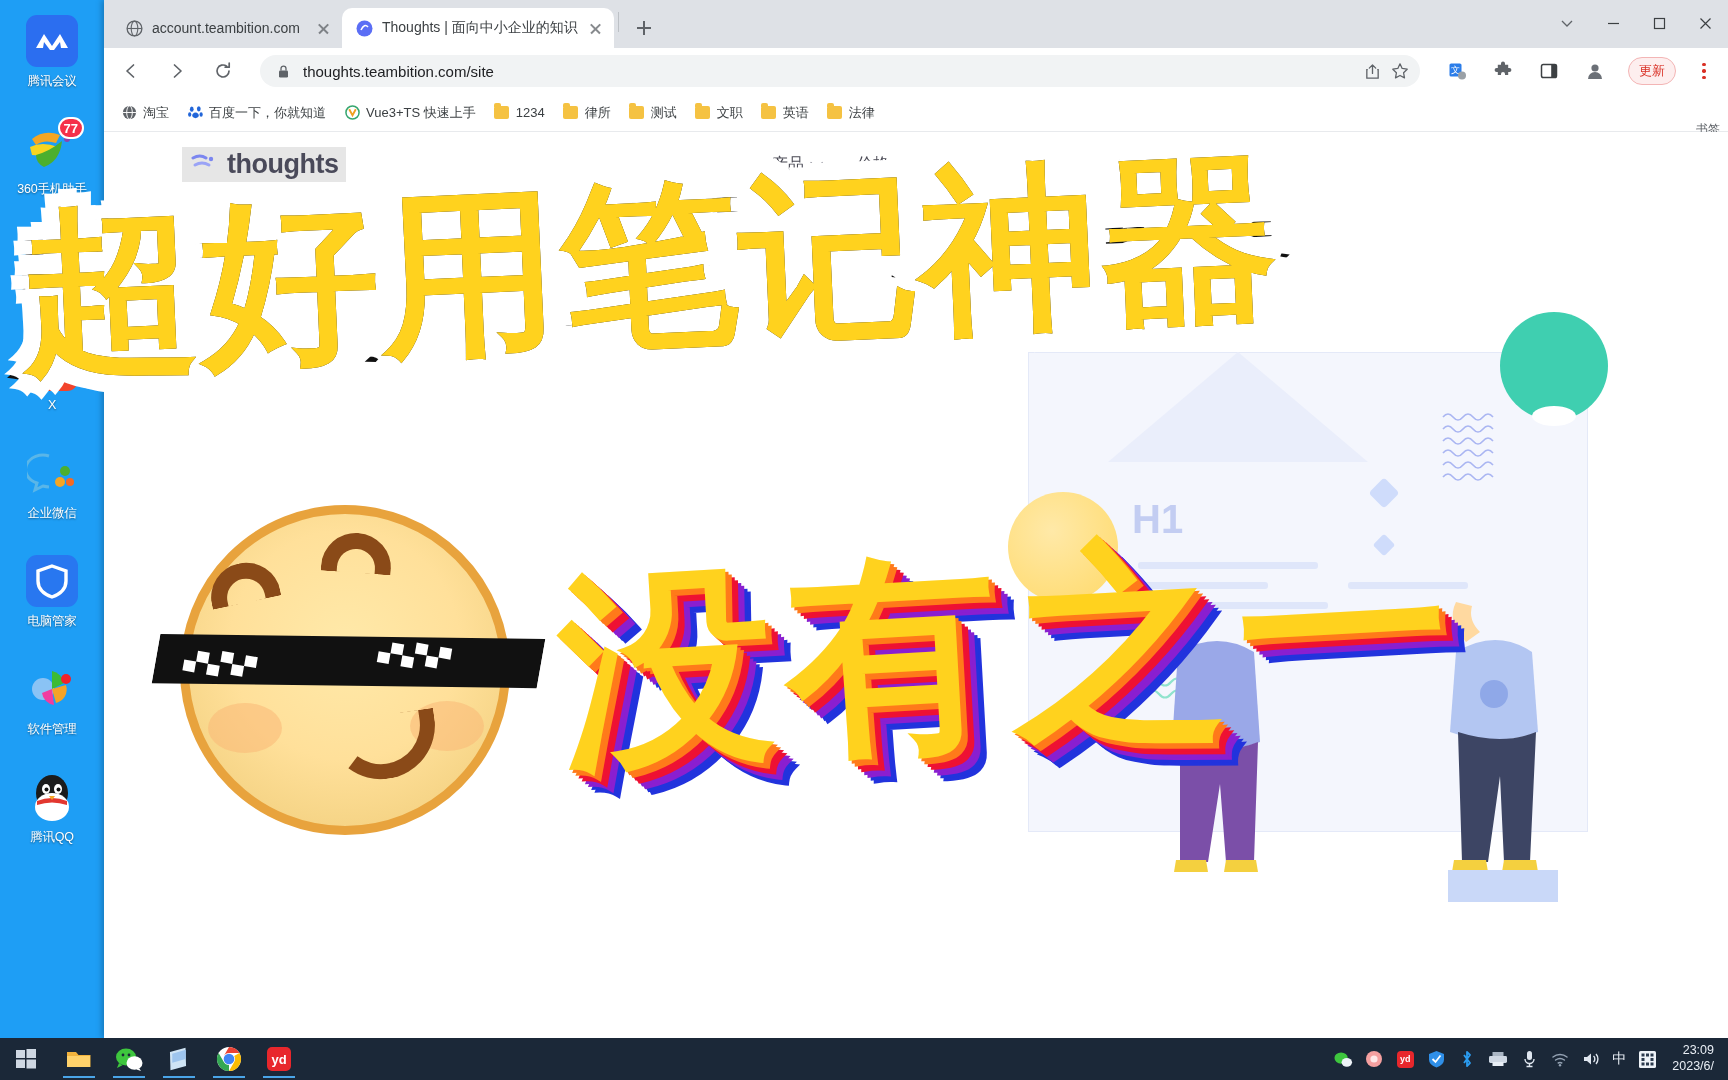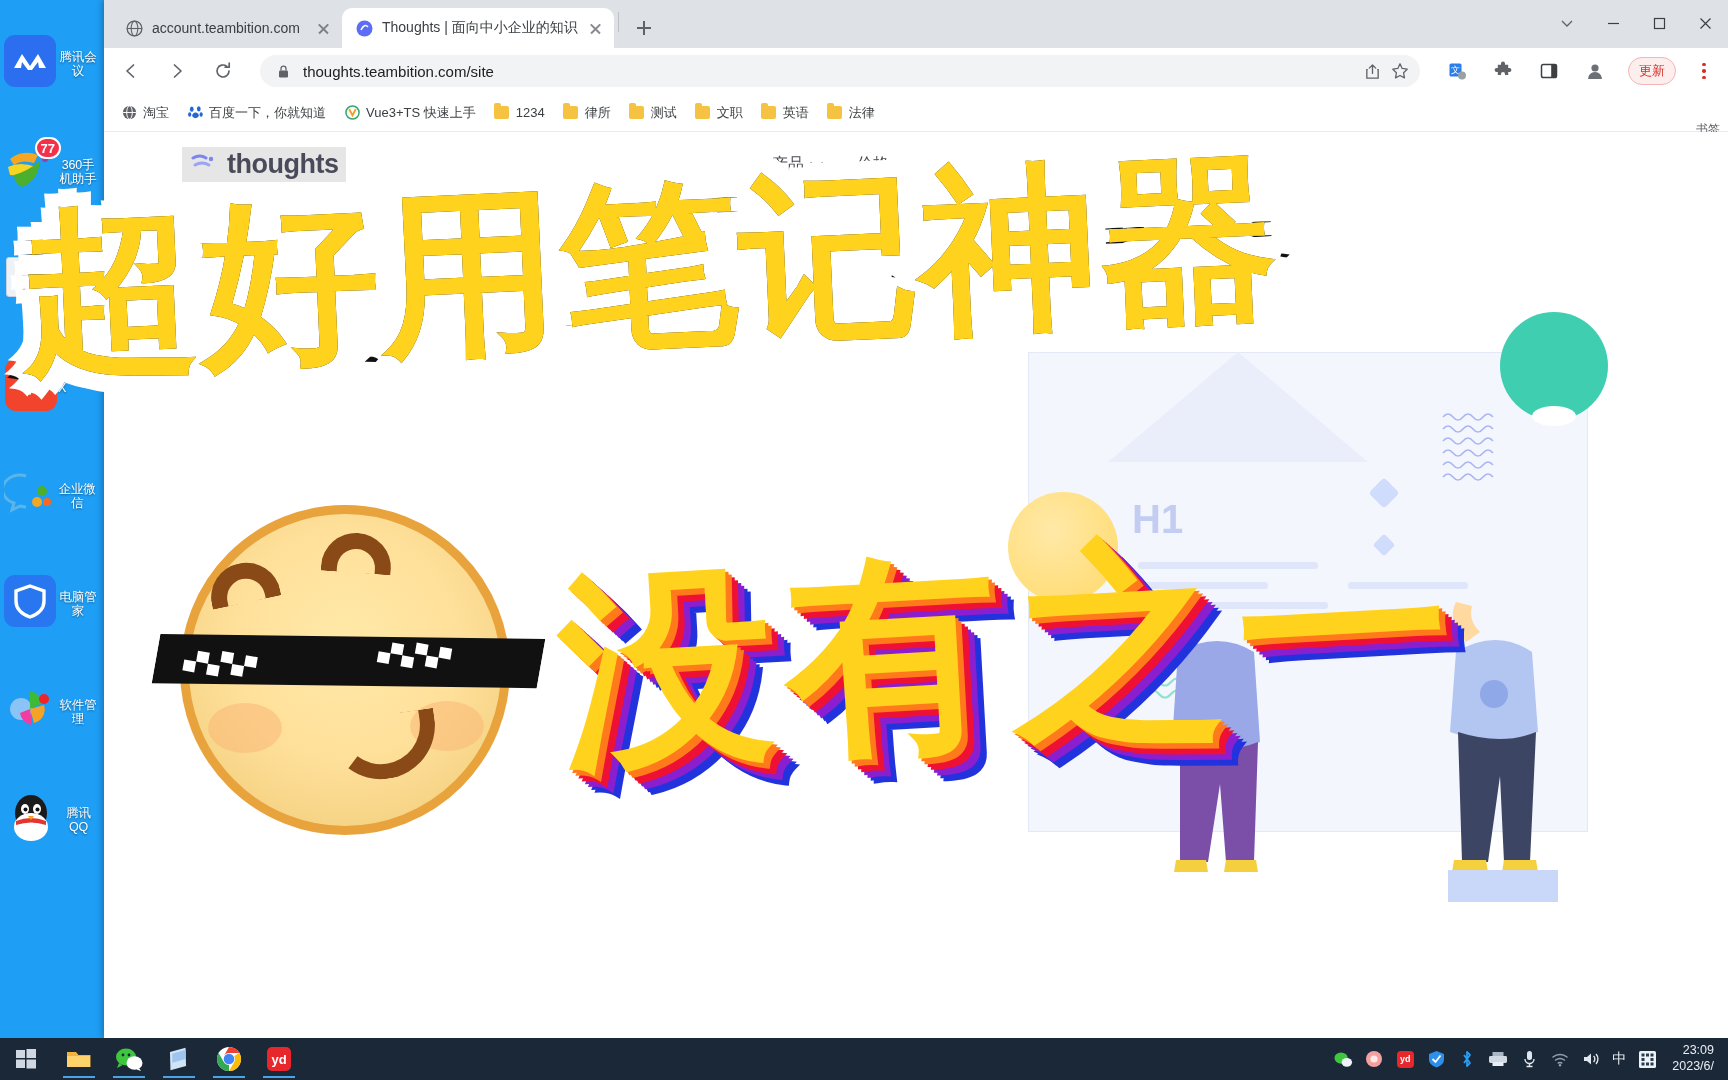"腾讯会议" .desk-icon { flex-direction: row -> column }
